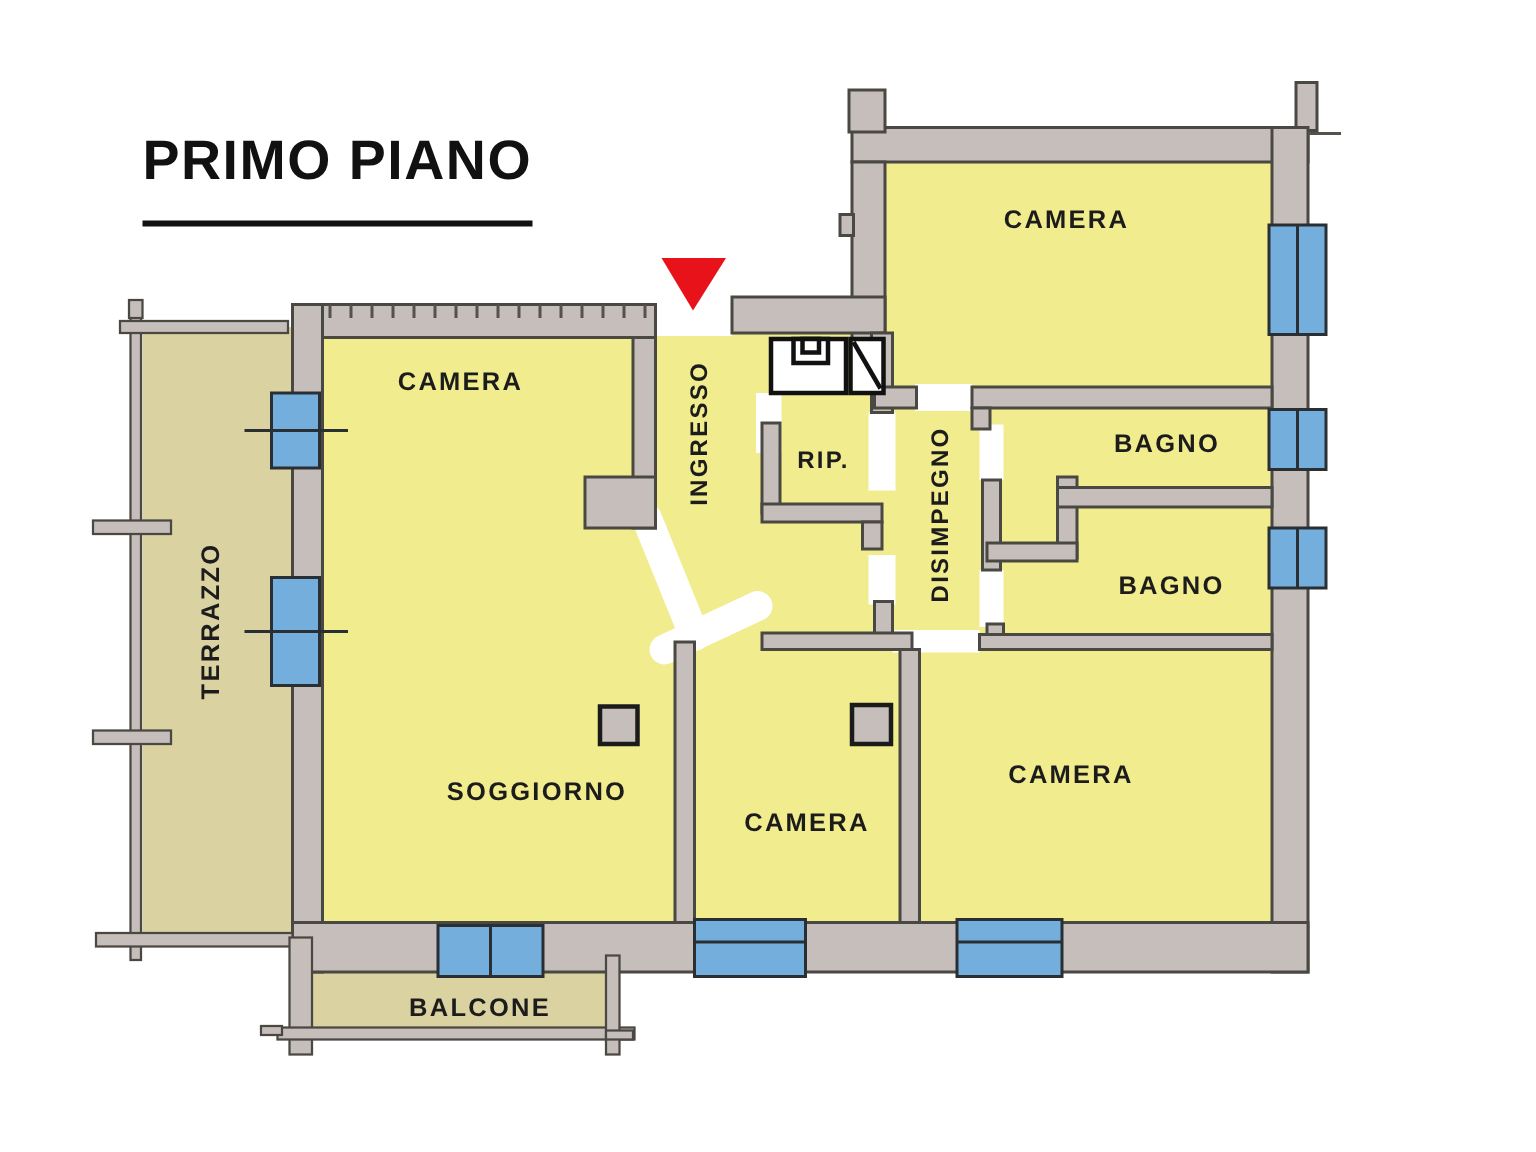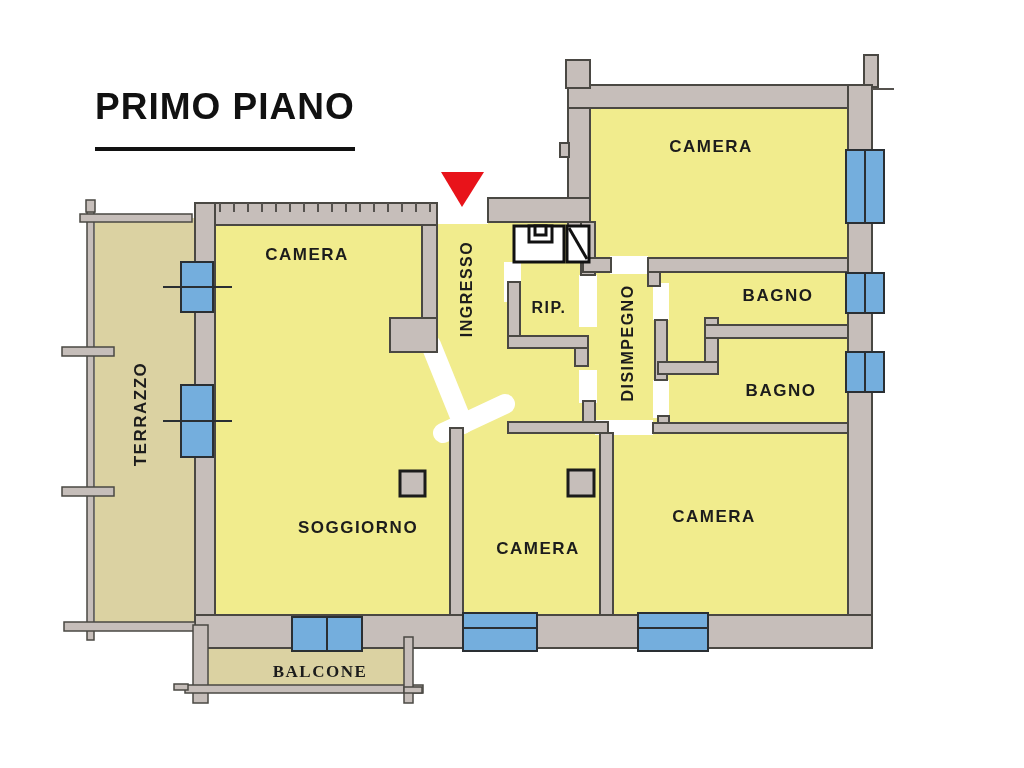"BALCONE" div.lbl { font-family: Liberation Serif, serif -> none }
